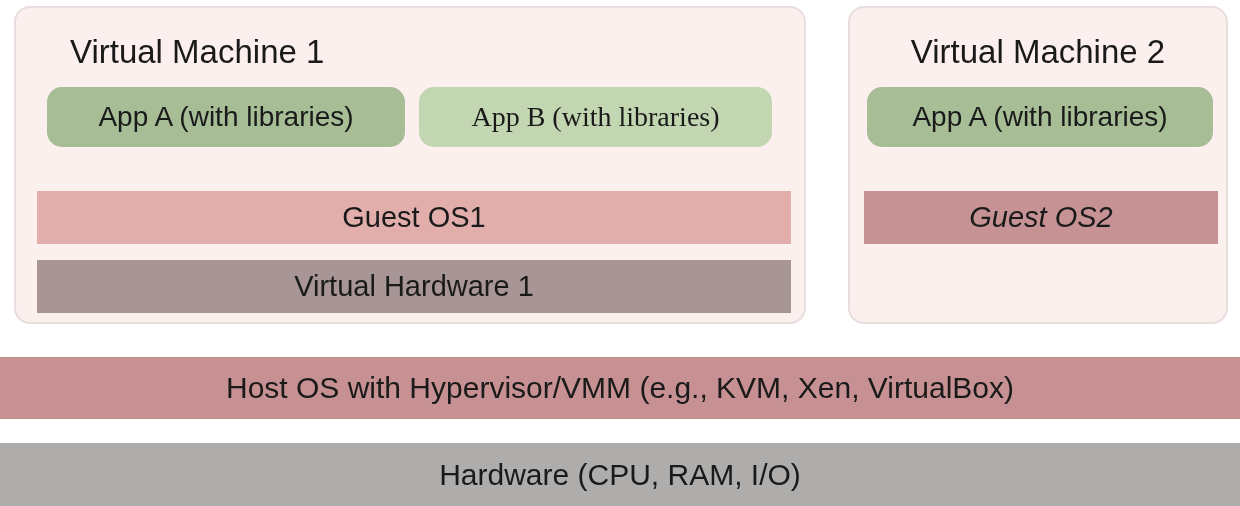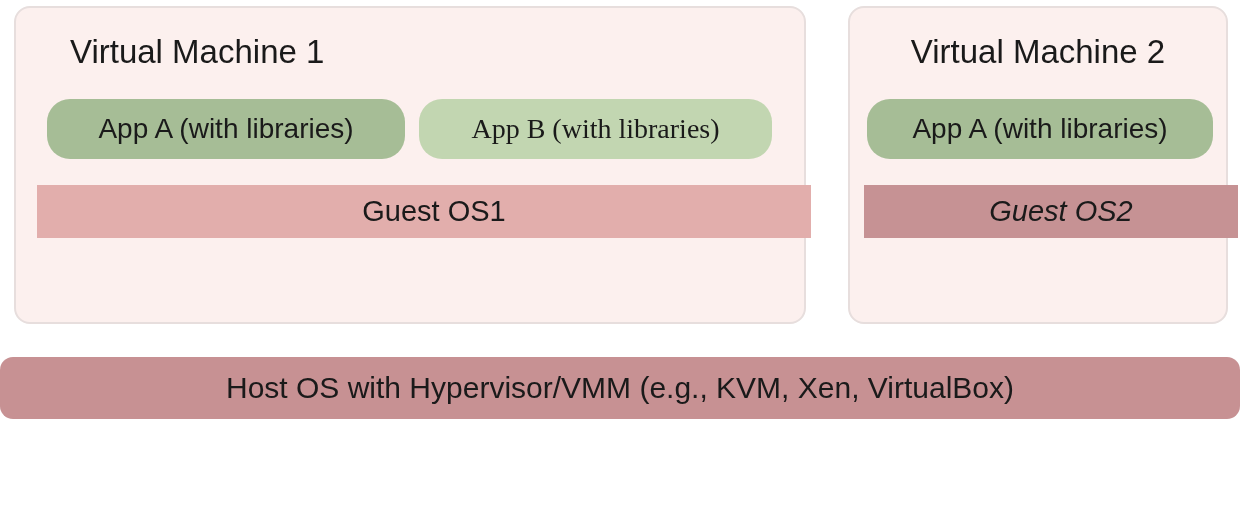"App A (with libraries)" .app-box { border-radius: 23px -> 15px; top: 91px -> 79px }
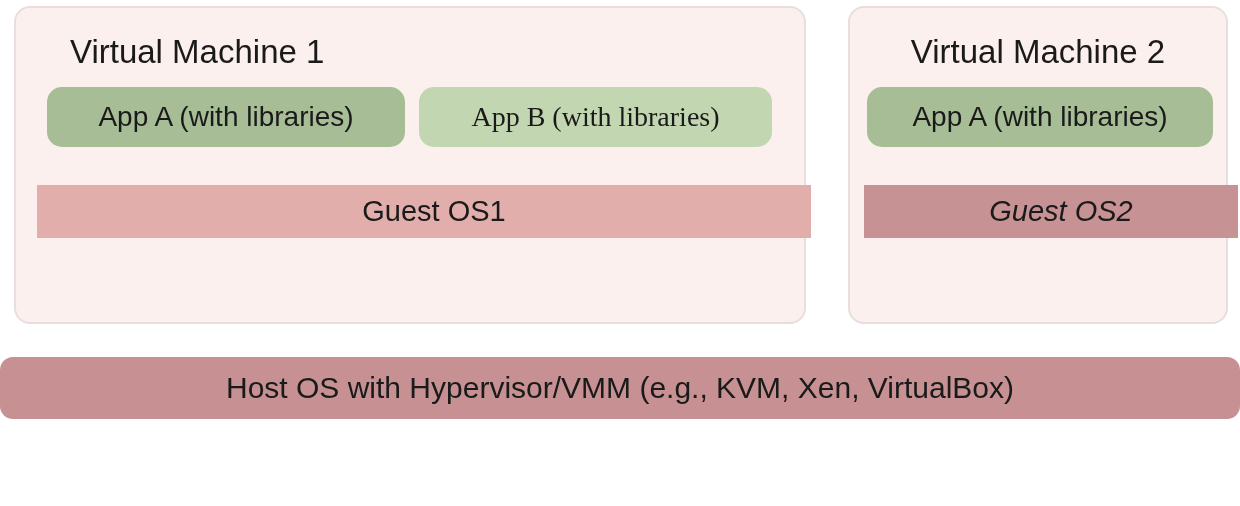"Guest OS1" .guest-row { padding-left: 20px -> none; top: 177px -> 183px }
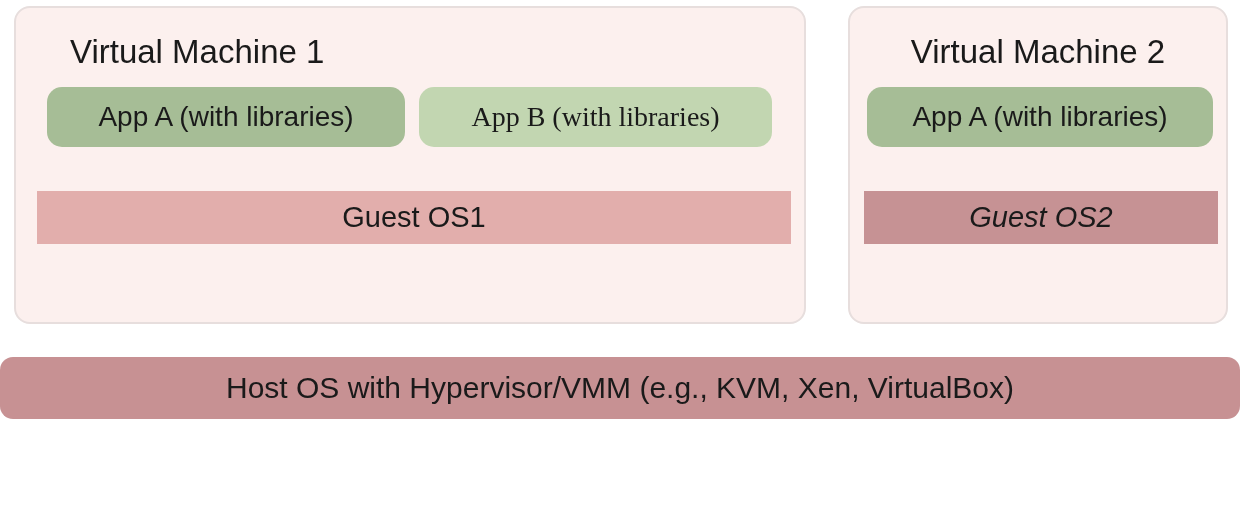"Virtual Hardware 1" div.layer-bar { html: none -> <div>Virtual Hardware 1</div> }
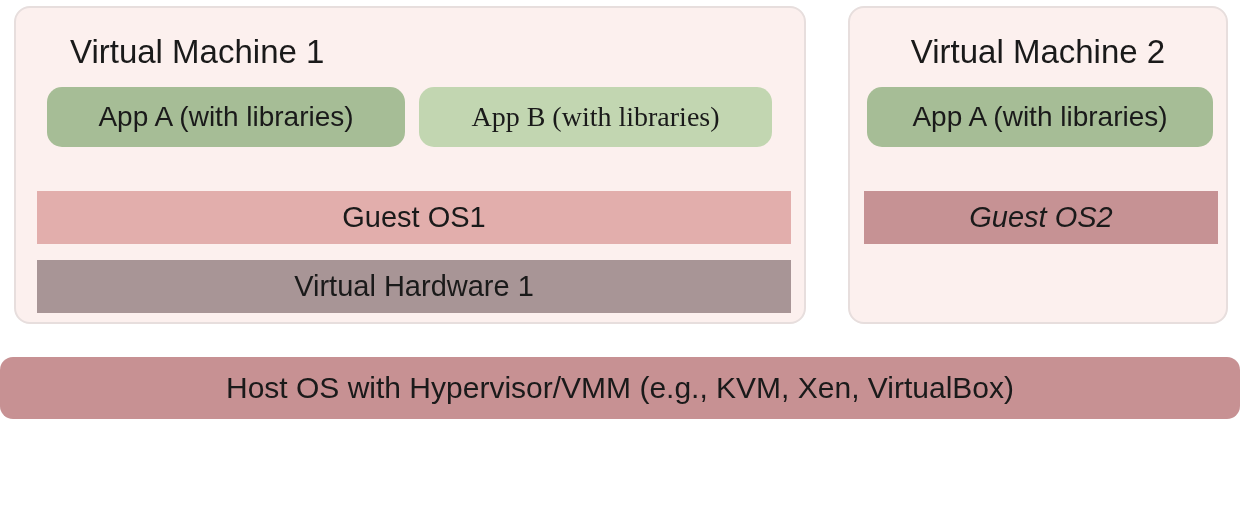"Host OS with Hypervisor/VMM (e.g.," .abs { border-radius: 13px -> none }
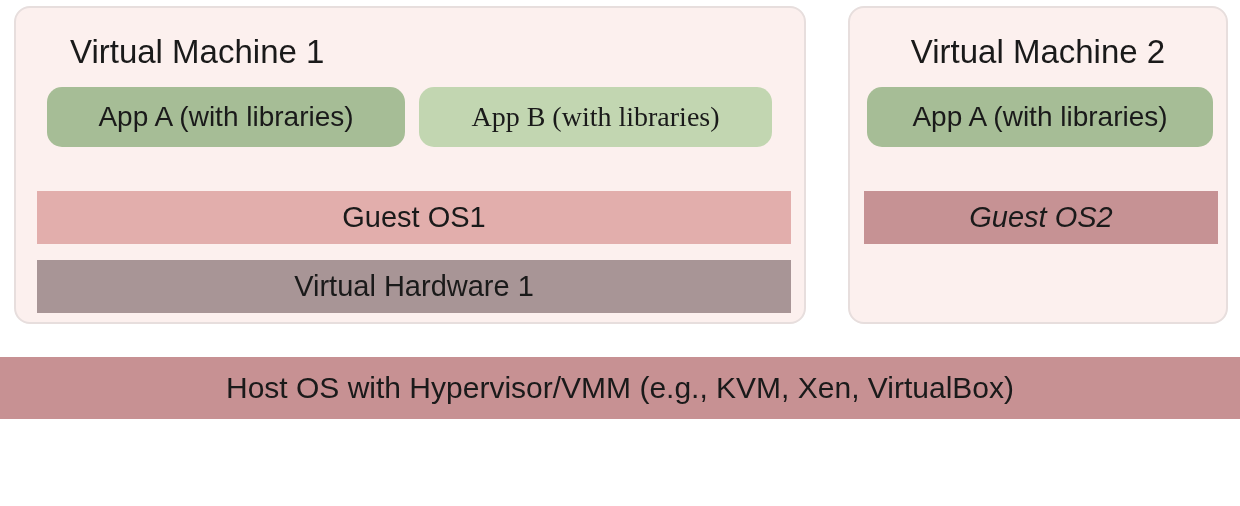"Hardware (CPU, RAM, I/O)" div.abs { html: none -> <div>Hardware (CPU, RAM, I/O)</div> }
